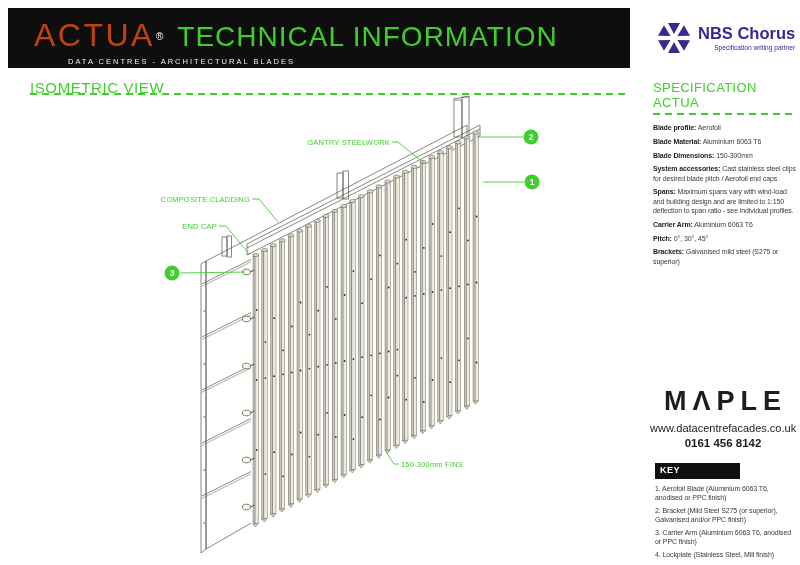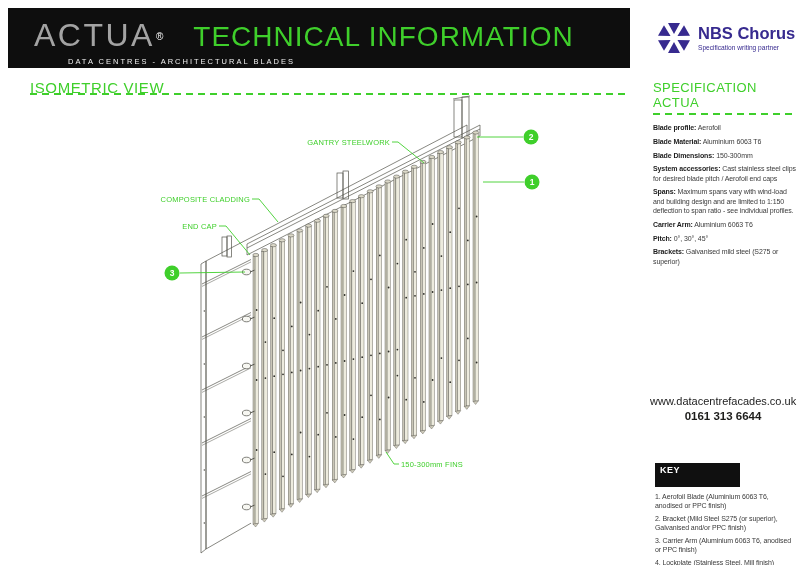"ACTUA" .brand { color: #a3a3a3 -> #c2410c }
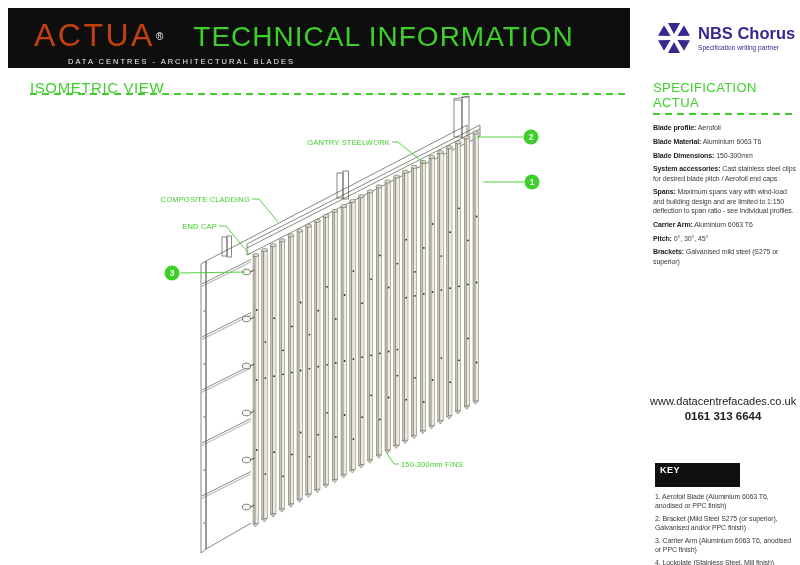"TECHNICAL INFORMATION" .hdr-title { margin-left: 30px -> 14px }
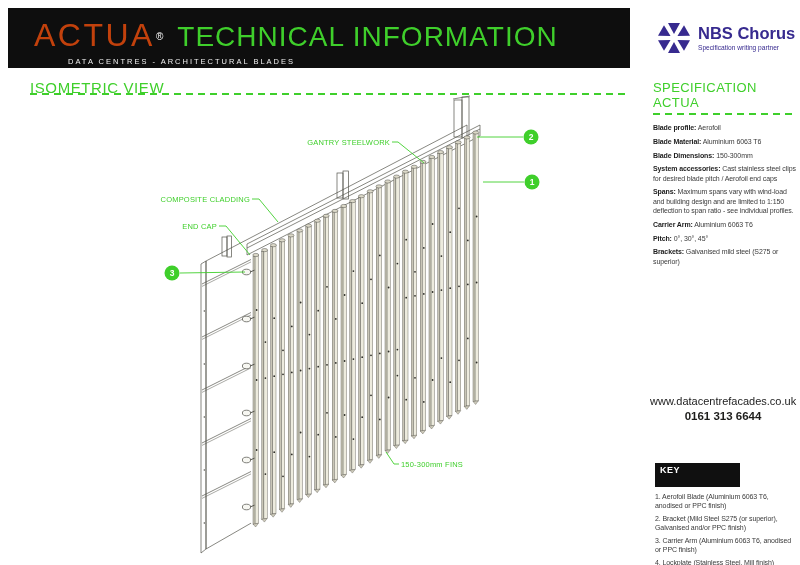"NBS Chorus" .nbs-texts { text-align: none -> right }
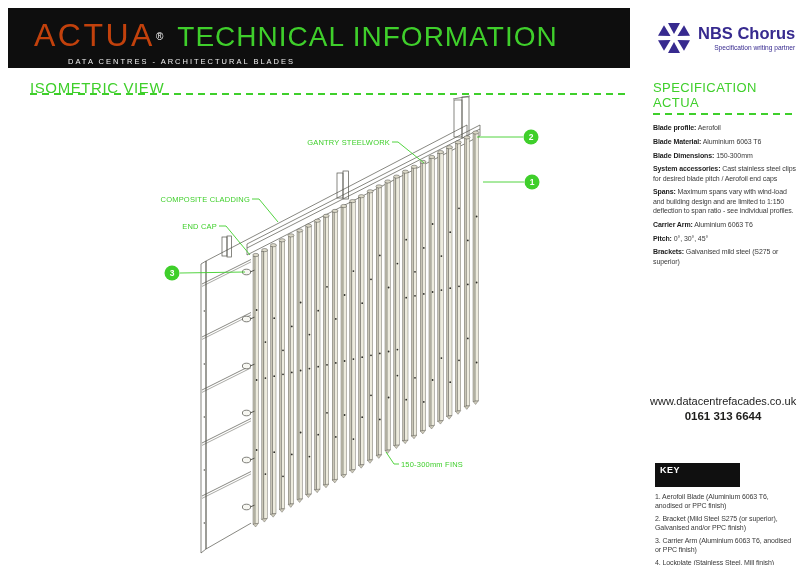"MΛPLE" div.maple-logo { html: none -> <div>MΛPLE</div> }
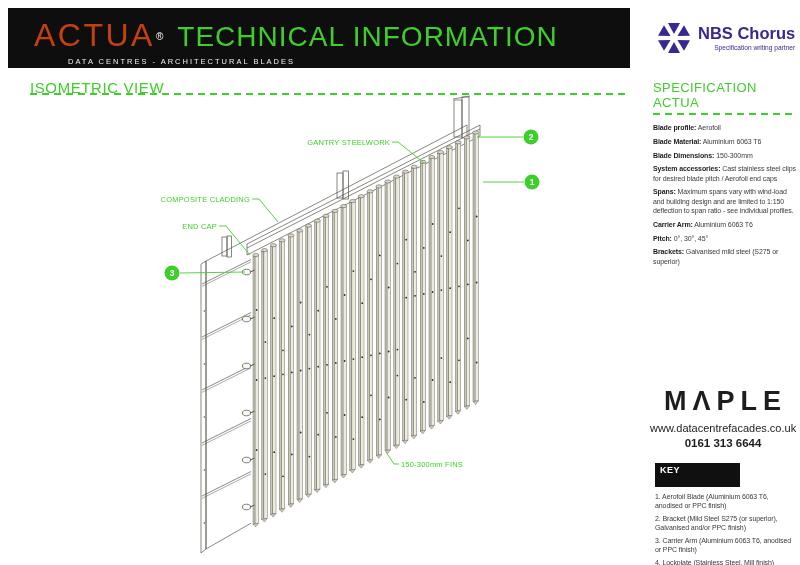"0161 313 6644" div.maple-tel { text: 0161 313 6644 -> 0161 456 8142 }
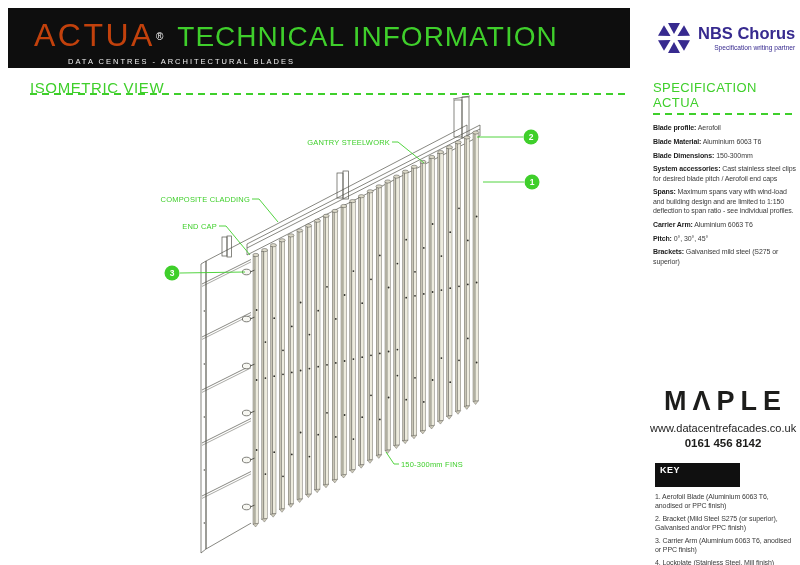"KEY" .key-bar { padding: 2px 6px 12px 5px -> 2px 6px 4px 5px }
